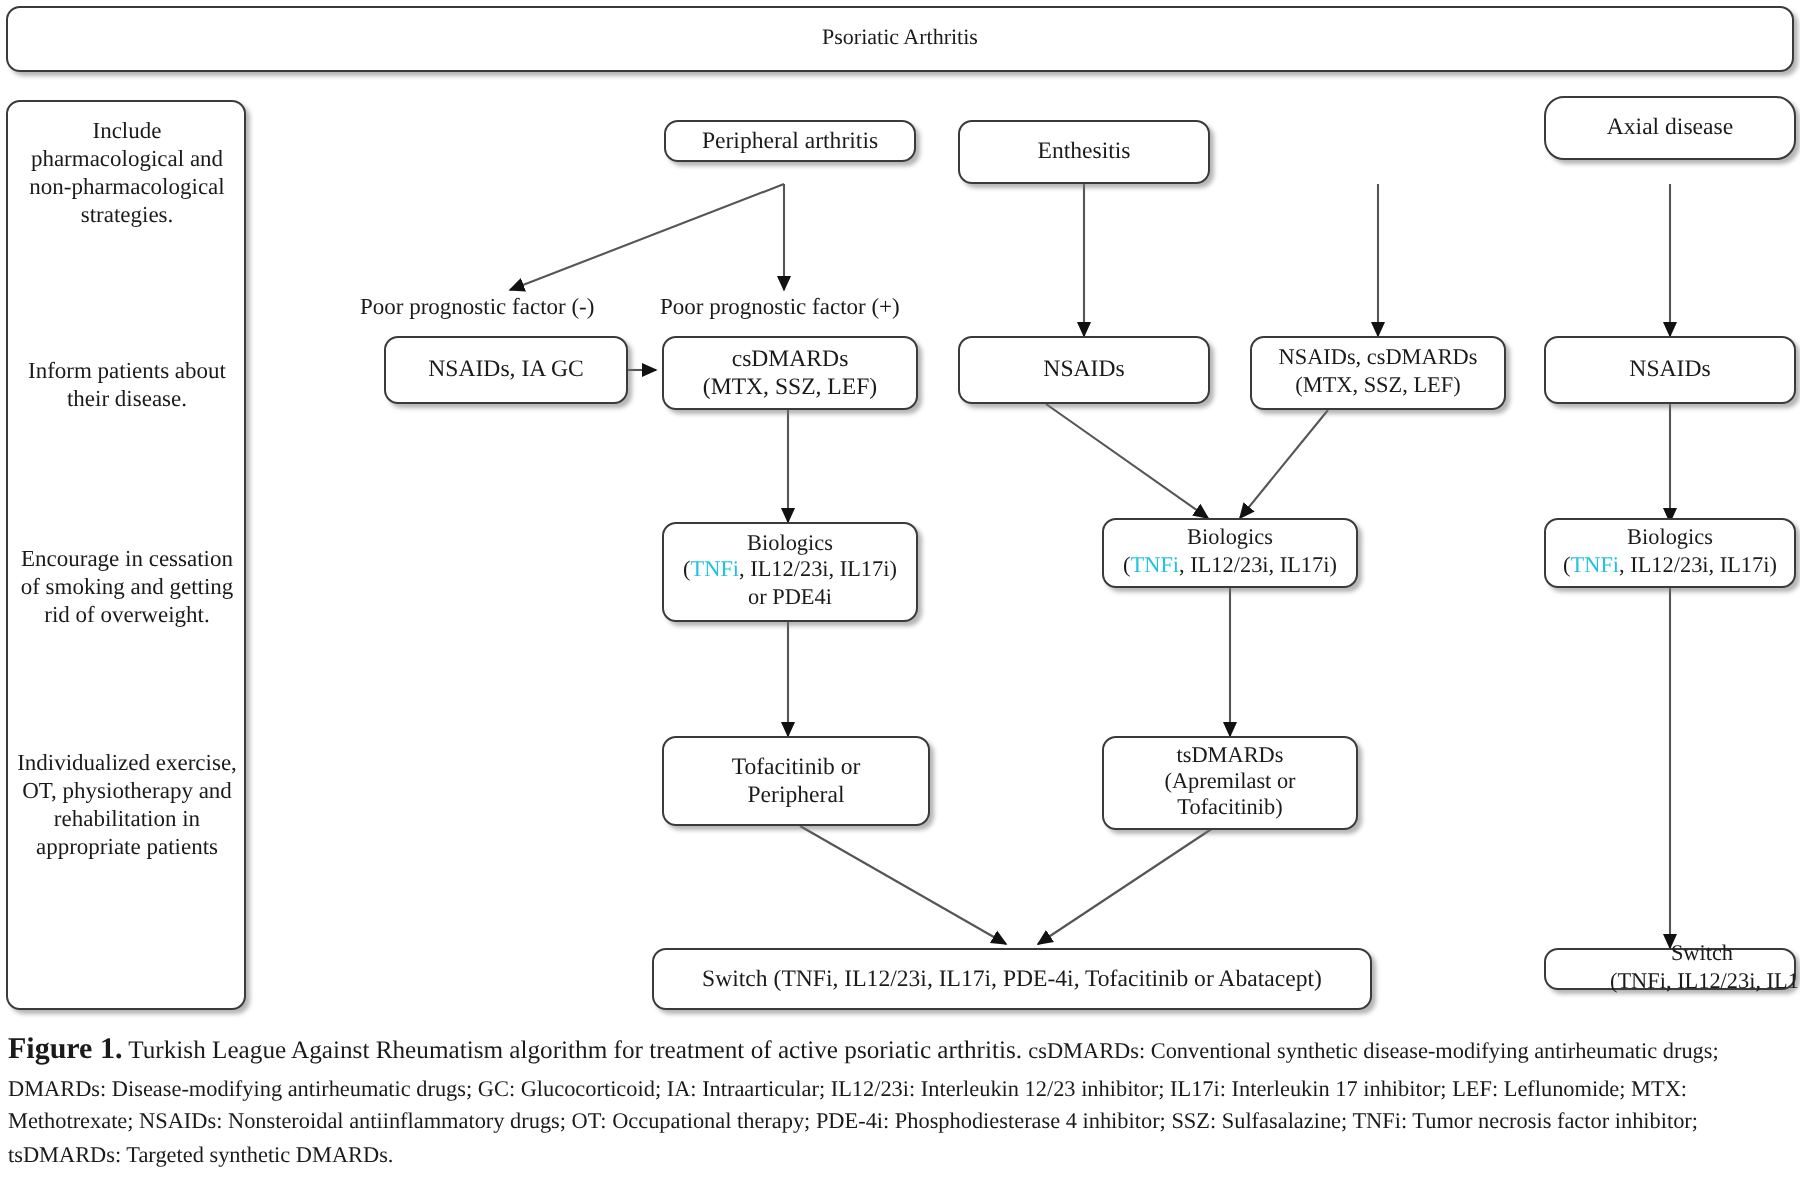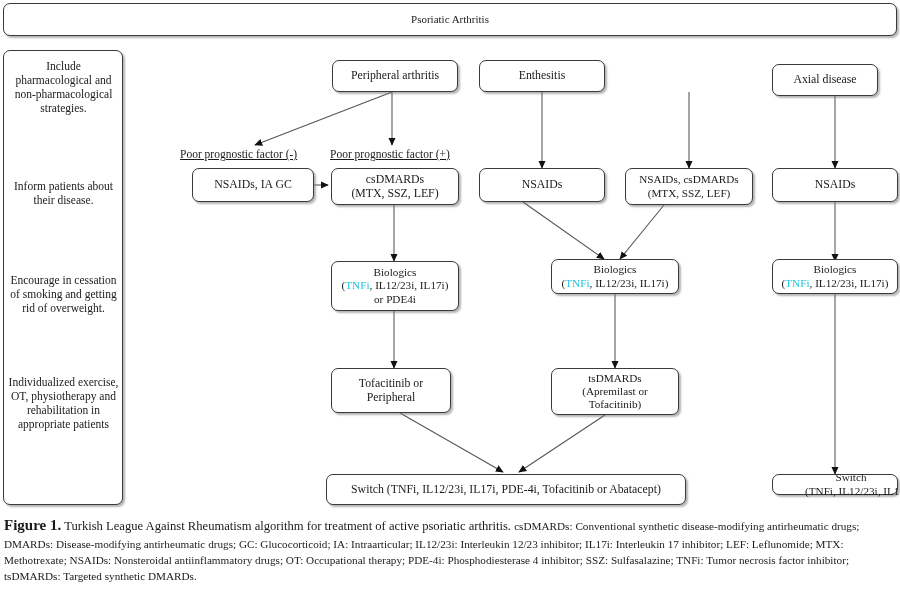"Peripheral arthritis" div.box { height: 32px -> 21px }
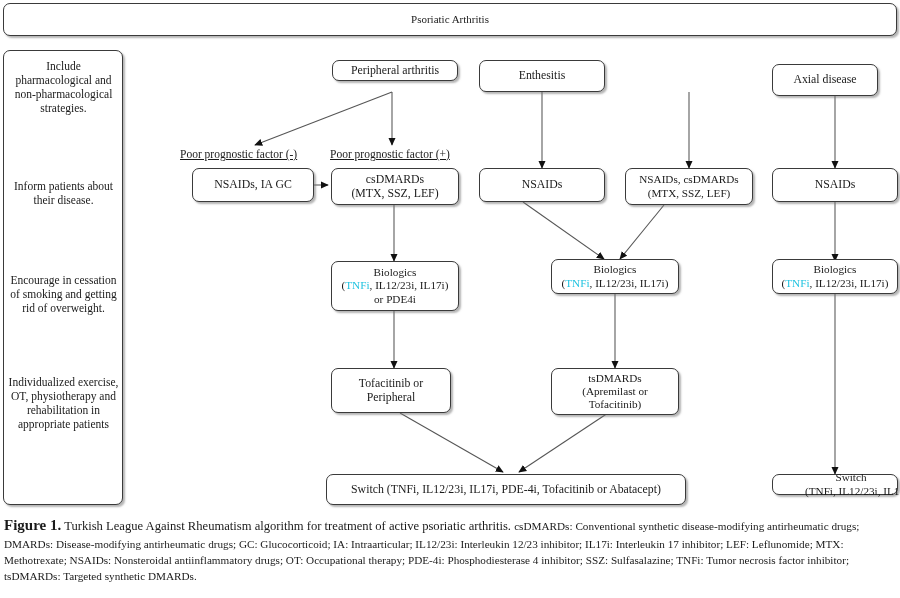"Axial disease" div.box { border-radius: none -> 10px; top: 64px -> 48px; width: 106px -> 126px }
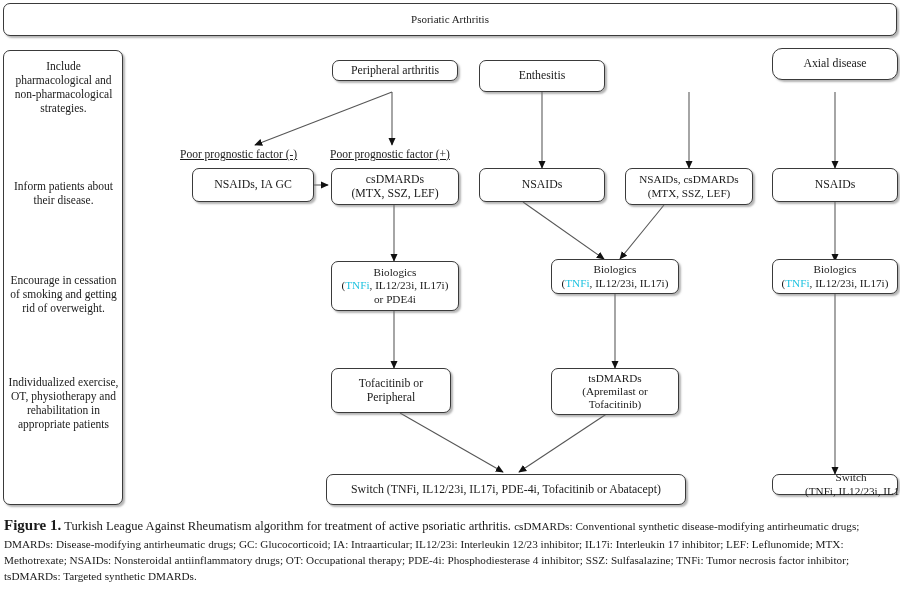"Poor prognostic factor (-)" .lbl { text-decoration: underline -> none }
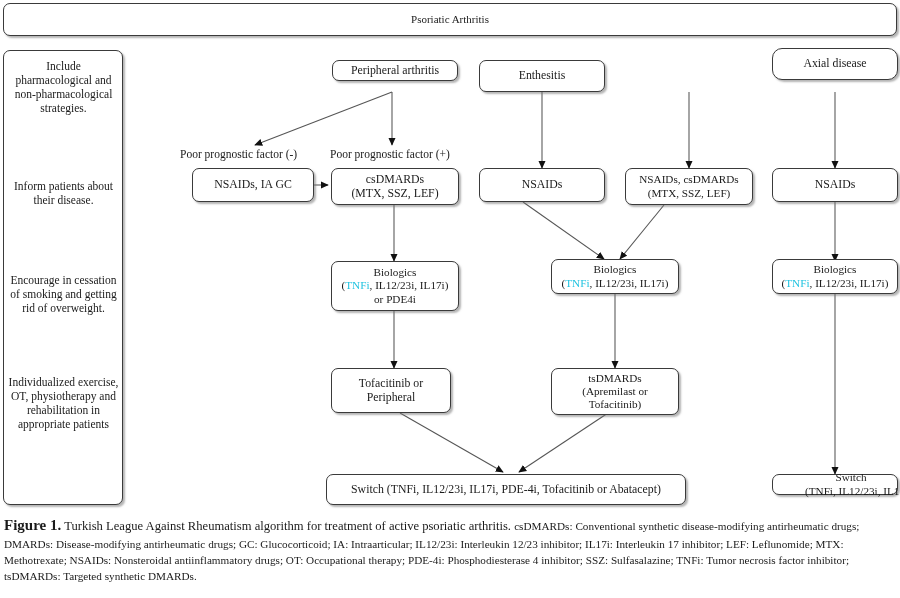"Tofacitinib or" div.box { width: 120px -> 134px }
